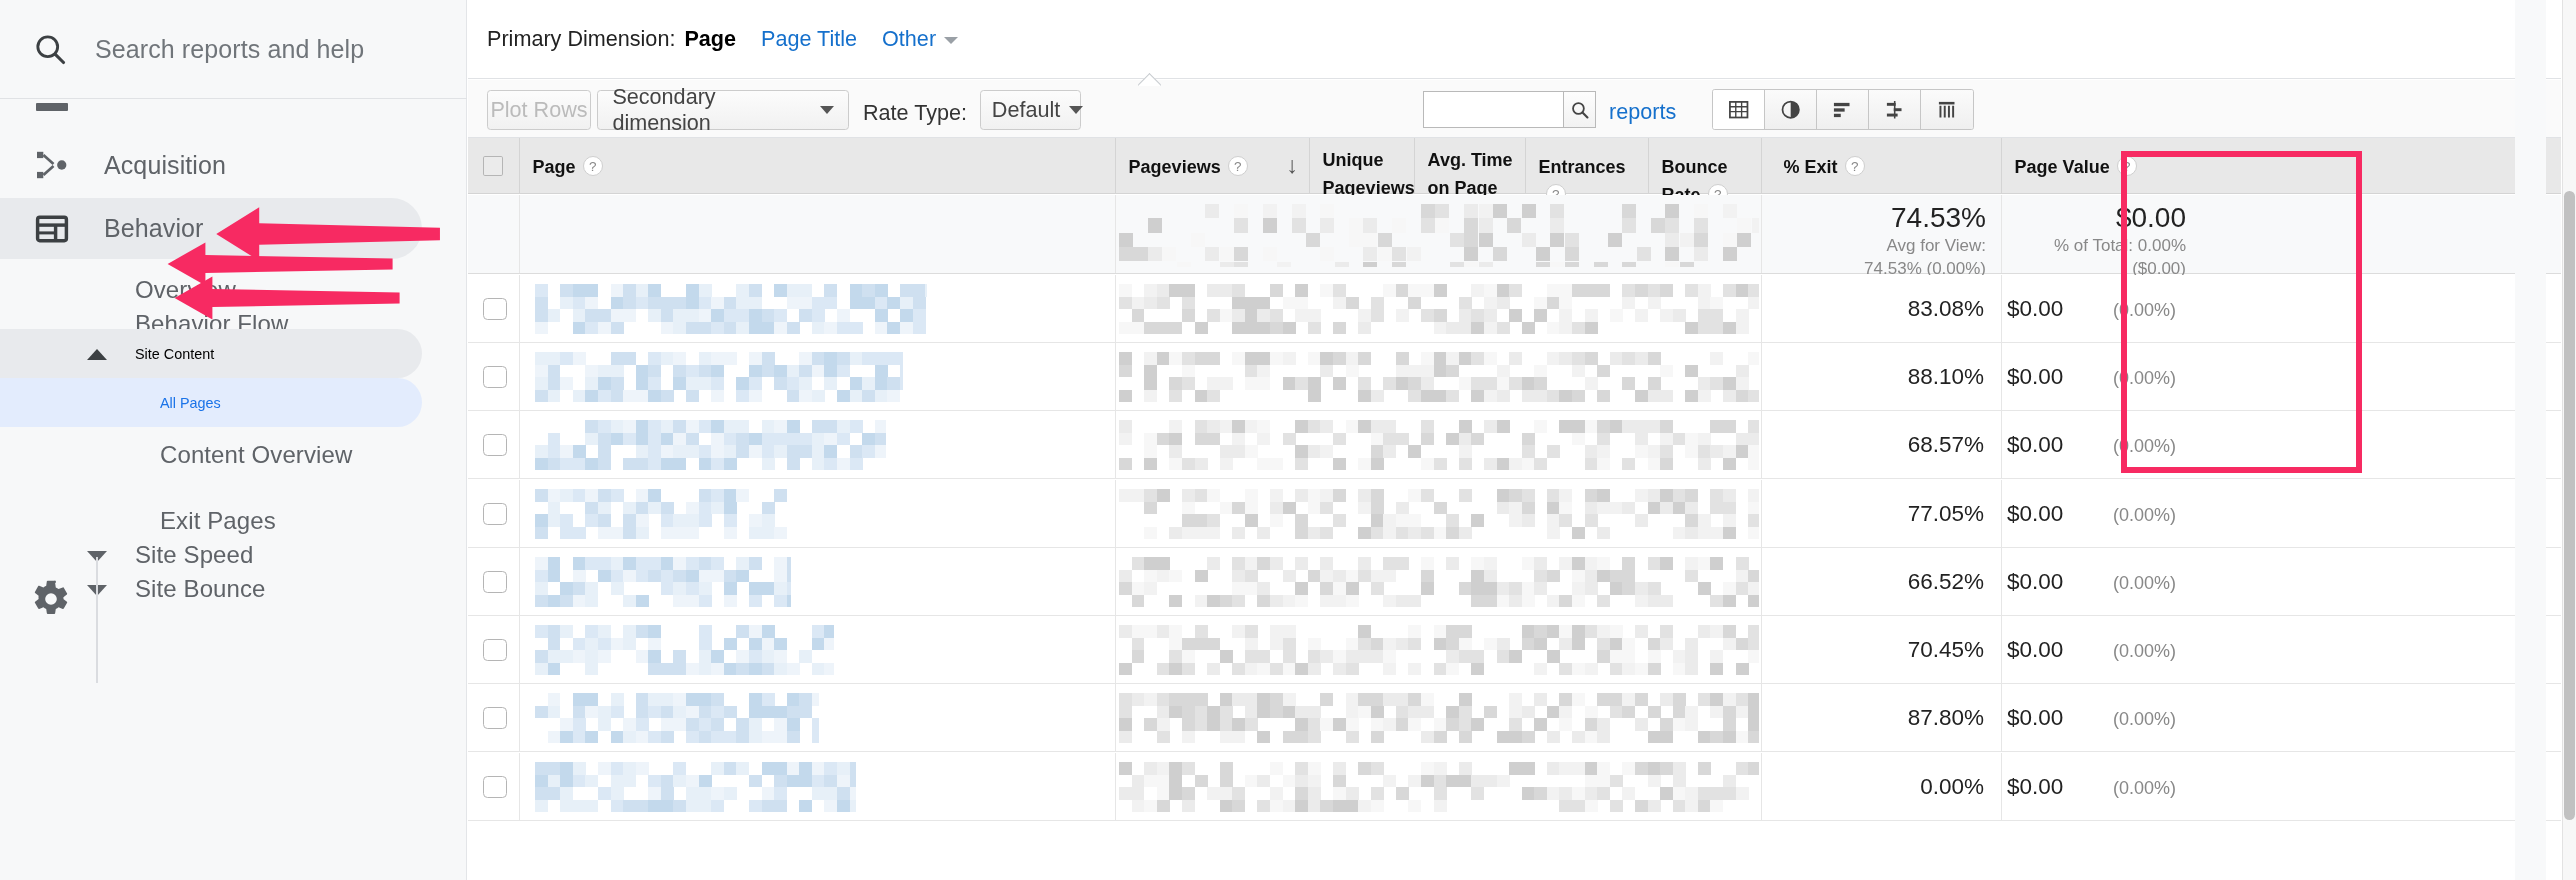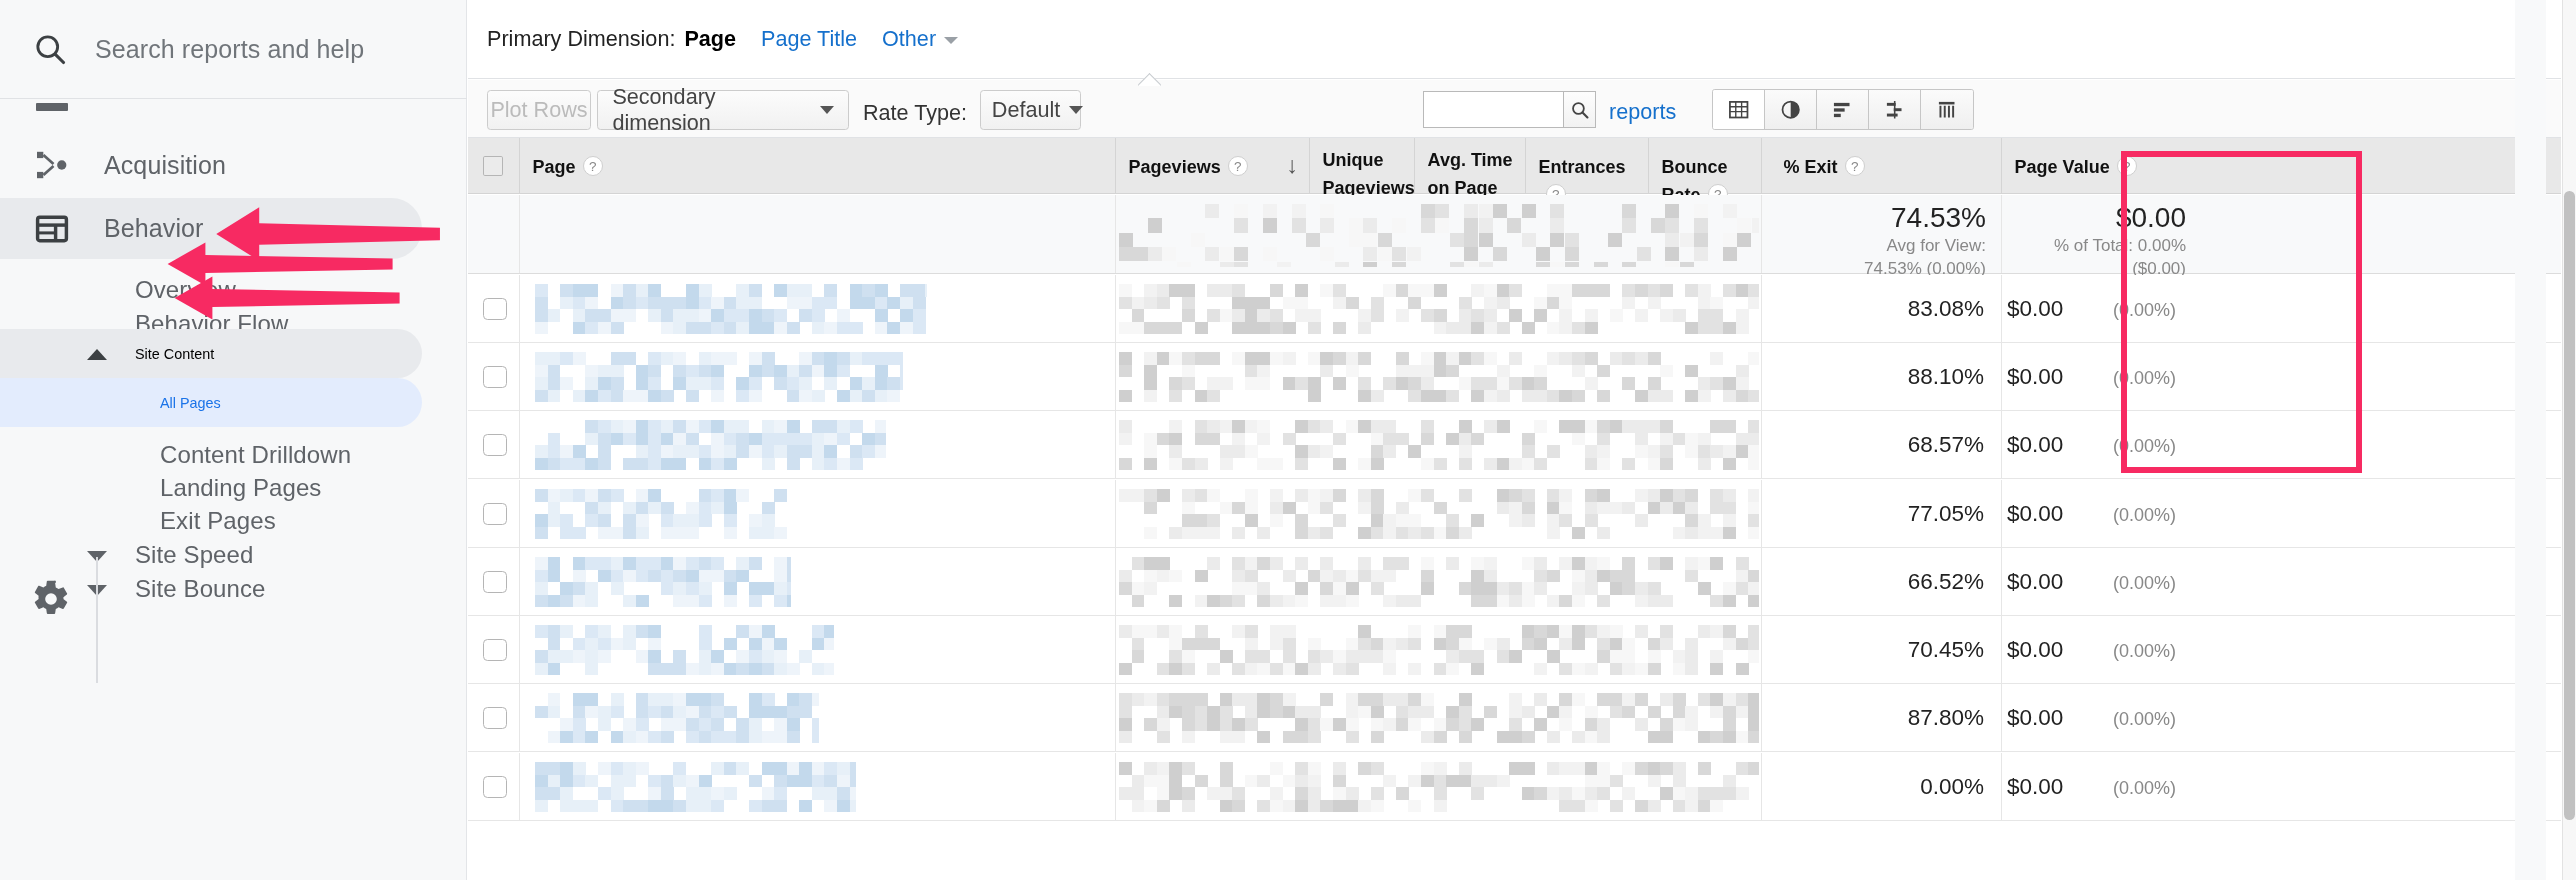"Content Drilldown" span.sub-label { text: Drilldown -> Overview }
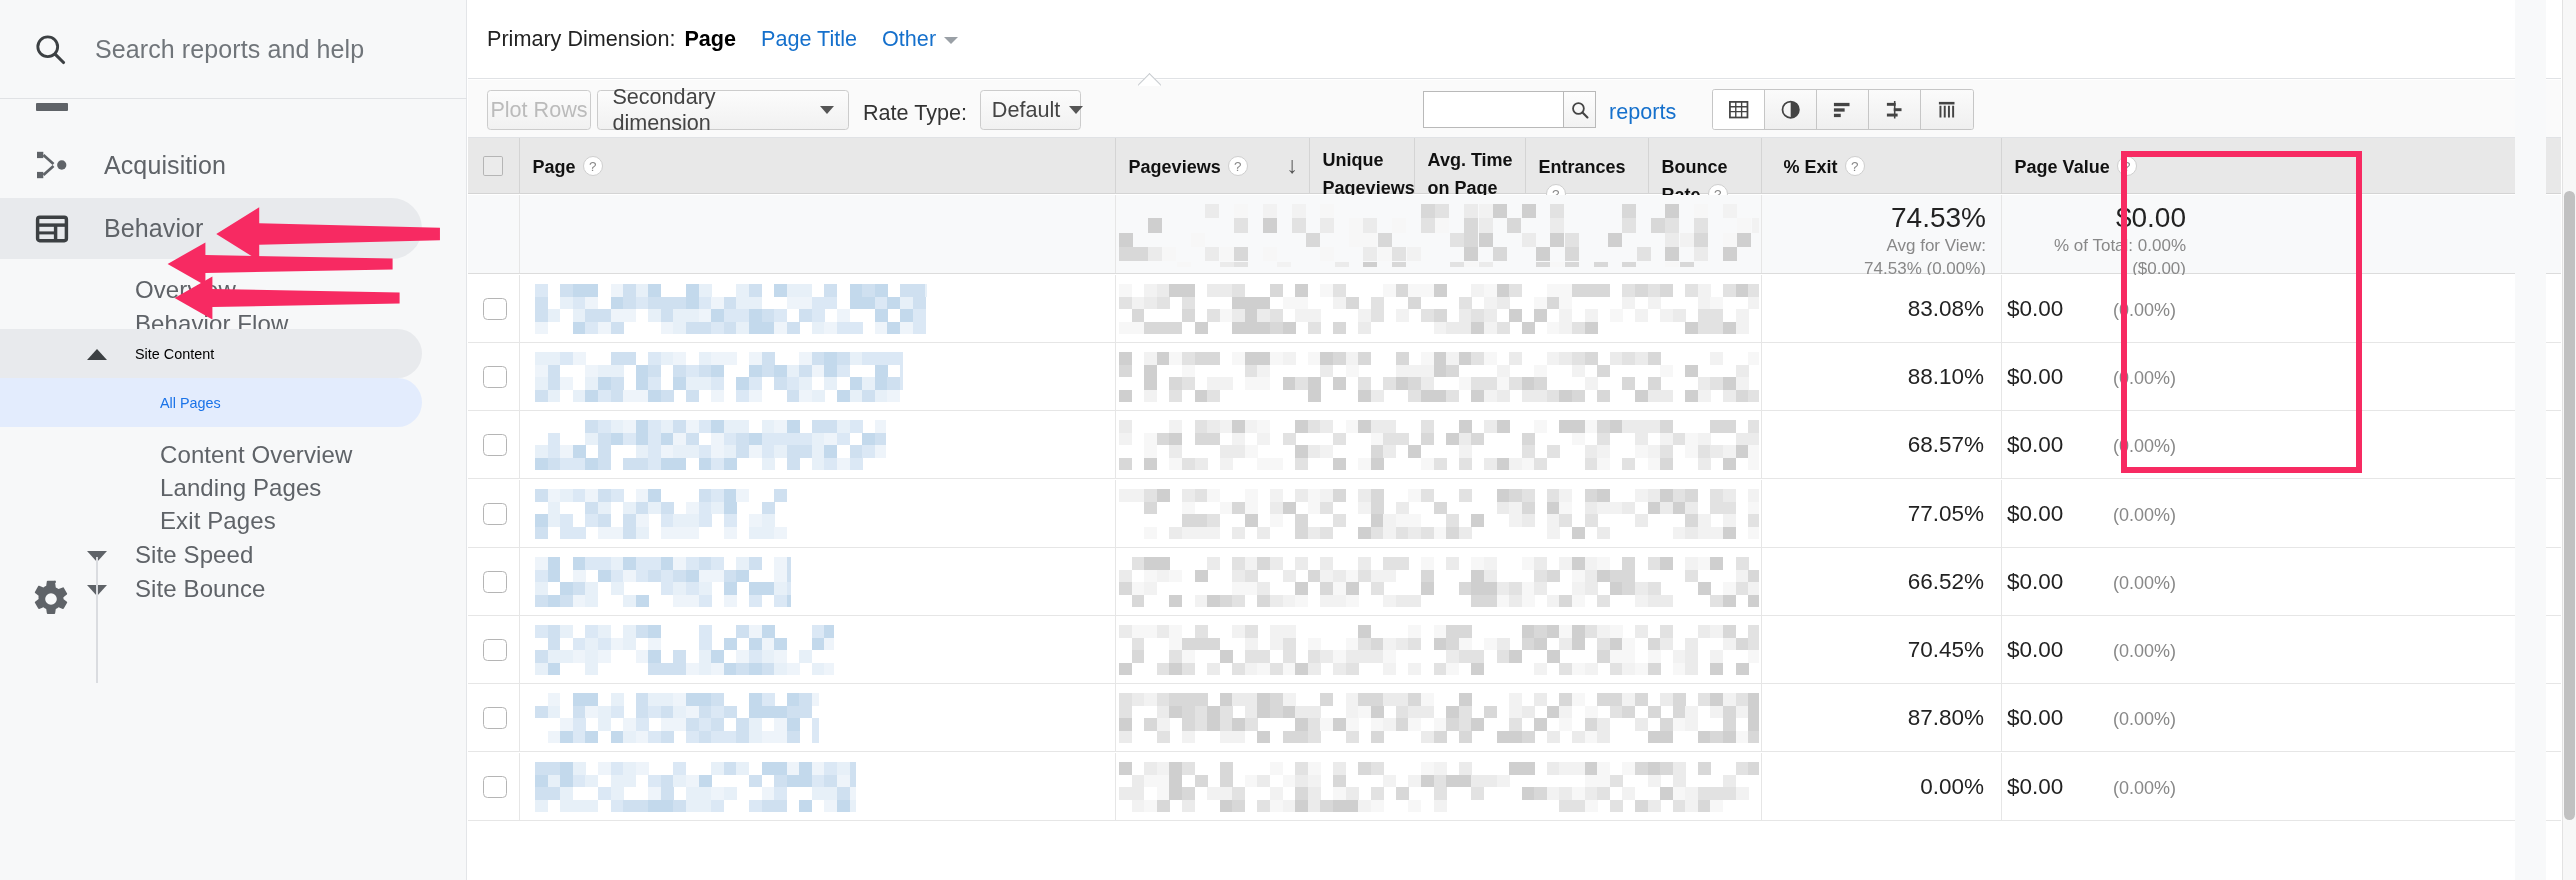"Landing Pages" div.sub-item { html: <div> <span>Landing Pages</span> </div> -> none }
